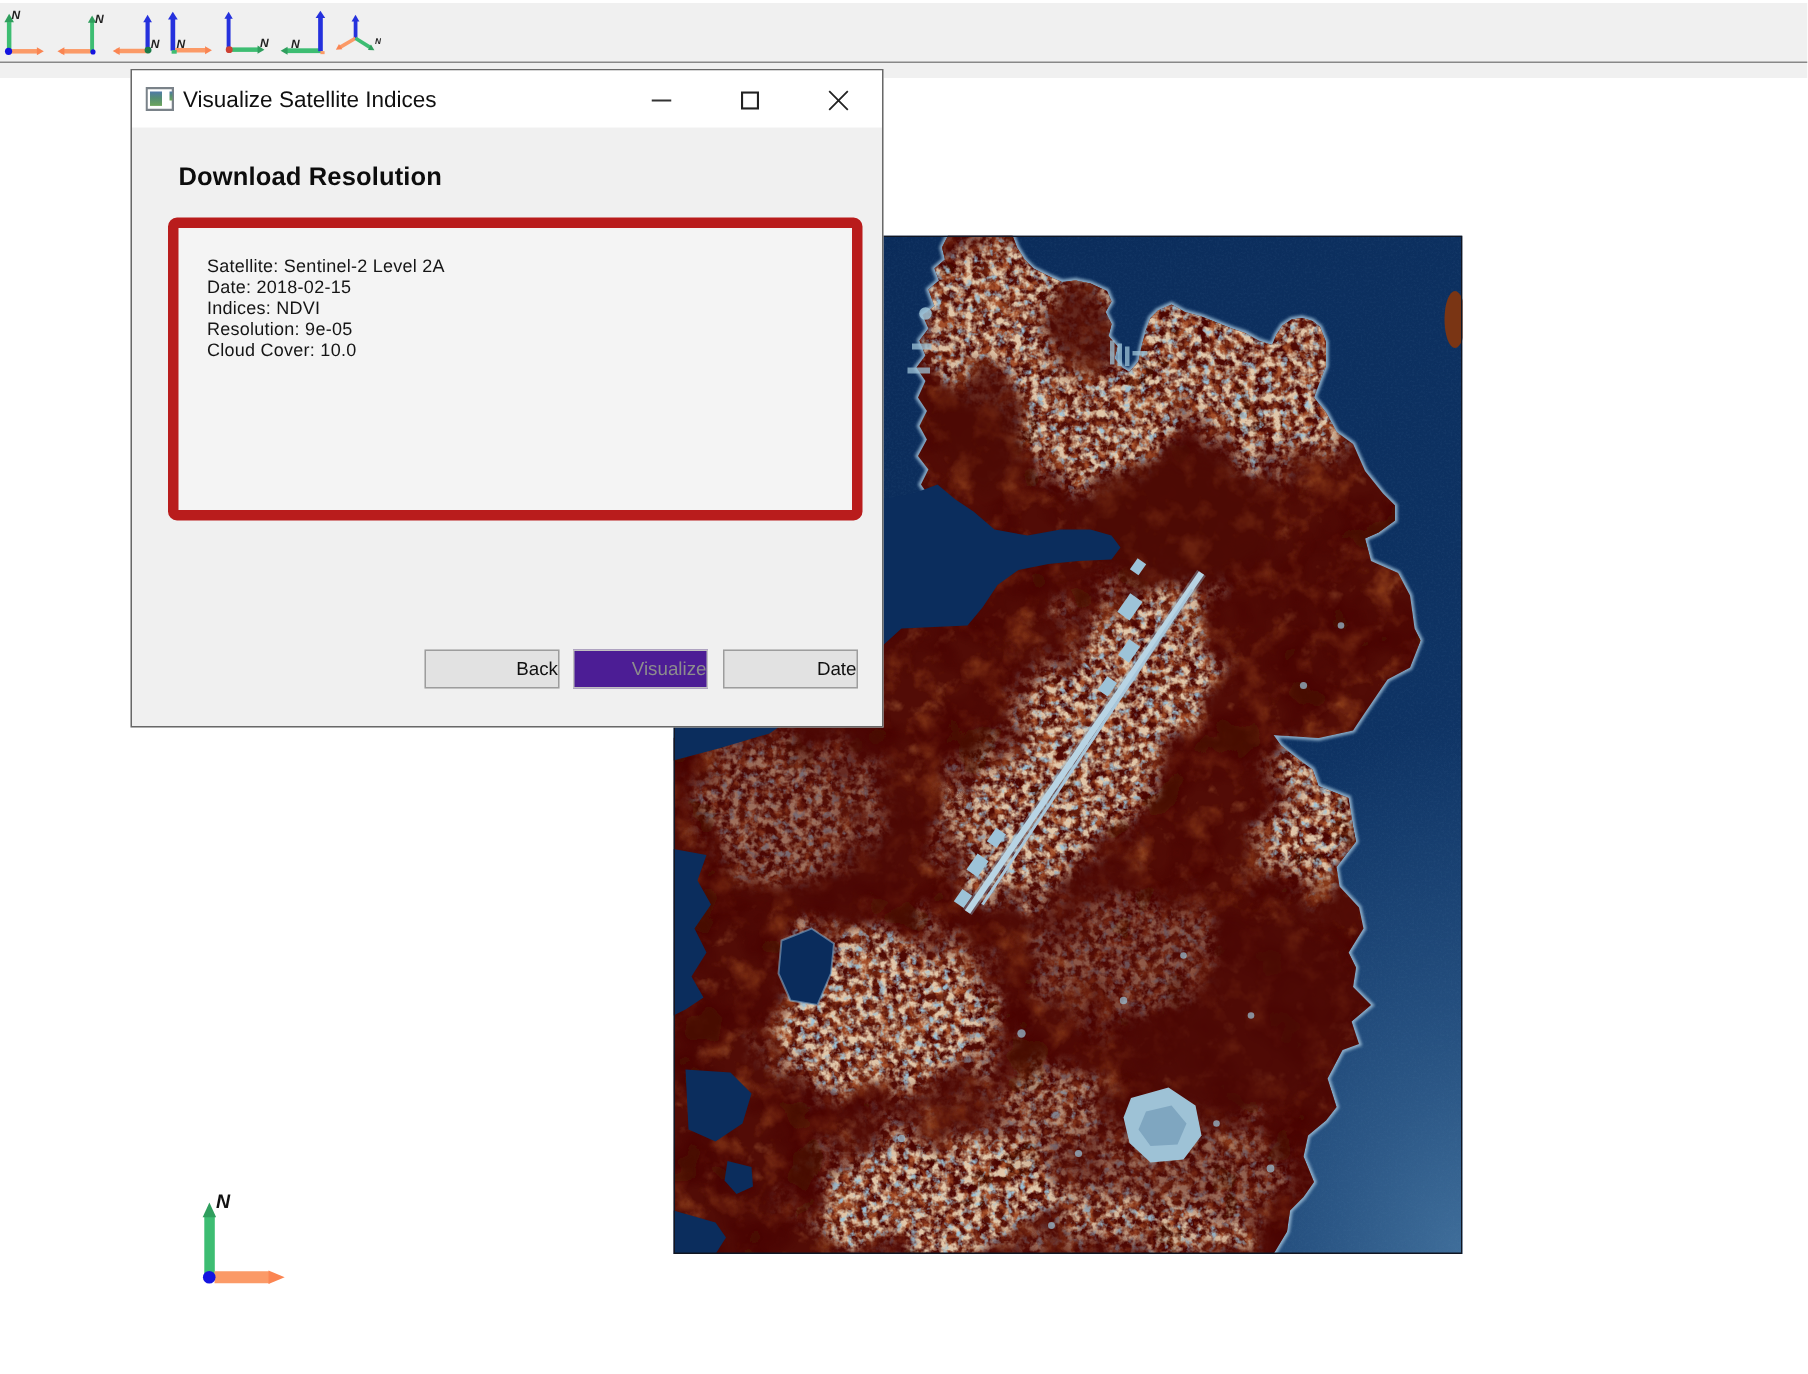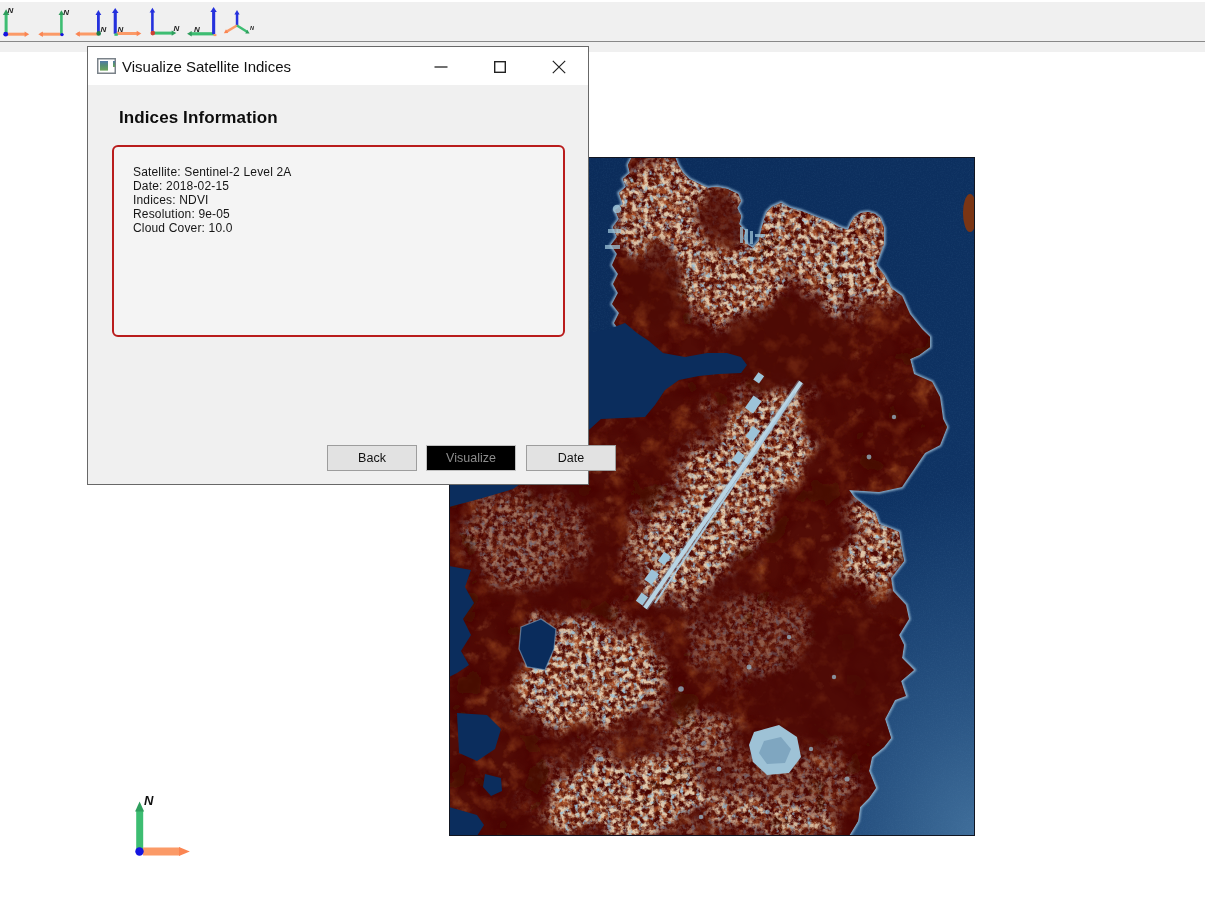"Indices Information" div.abs { text: Indices Information -> Download Resolution }
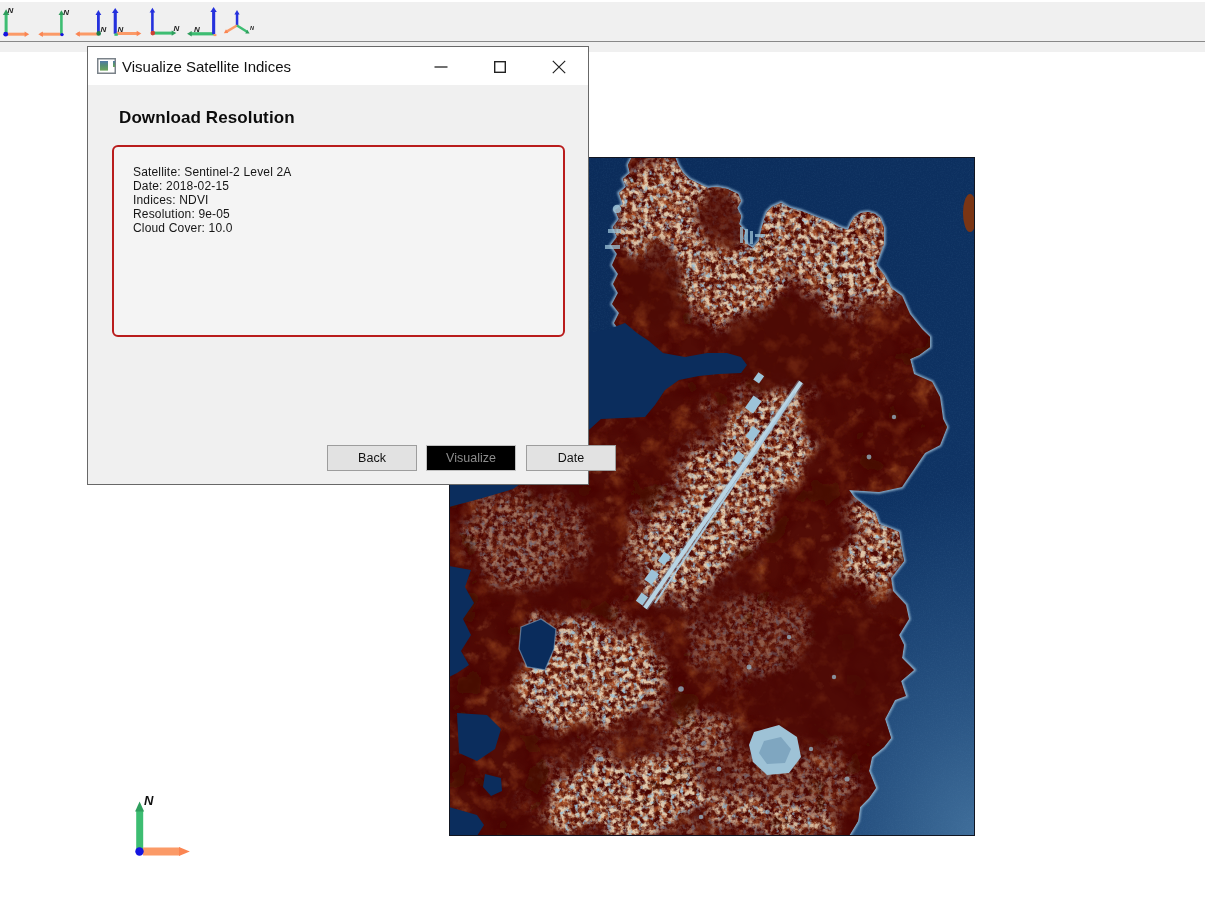"Satellite: Sentinel-2 Level 2A" #infobox { border: 2px solid #b91c1c -> 7px solid #b91c1c }
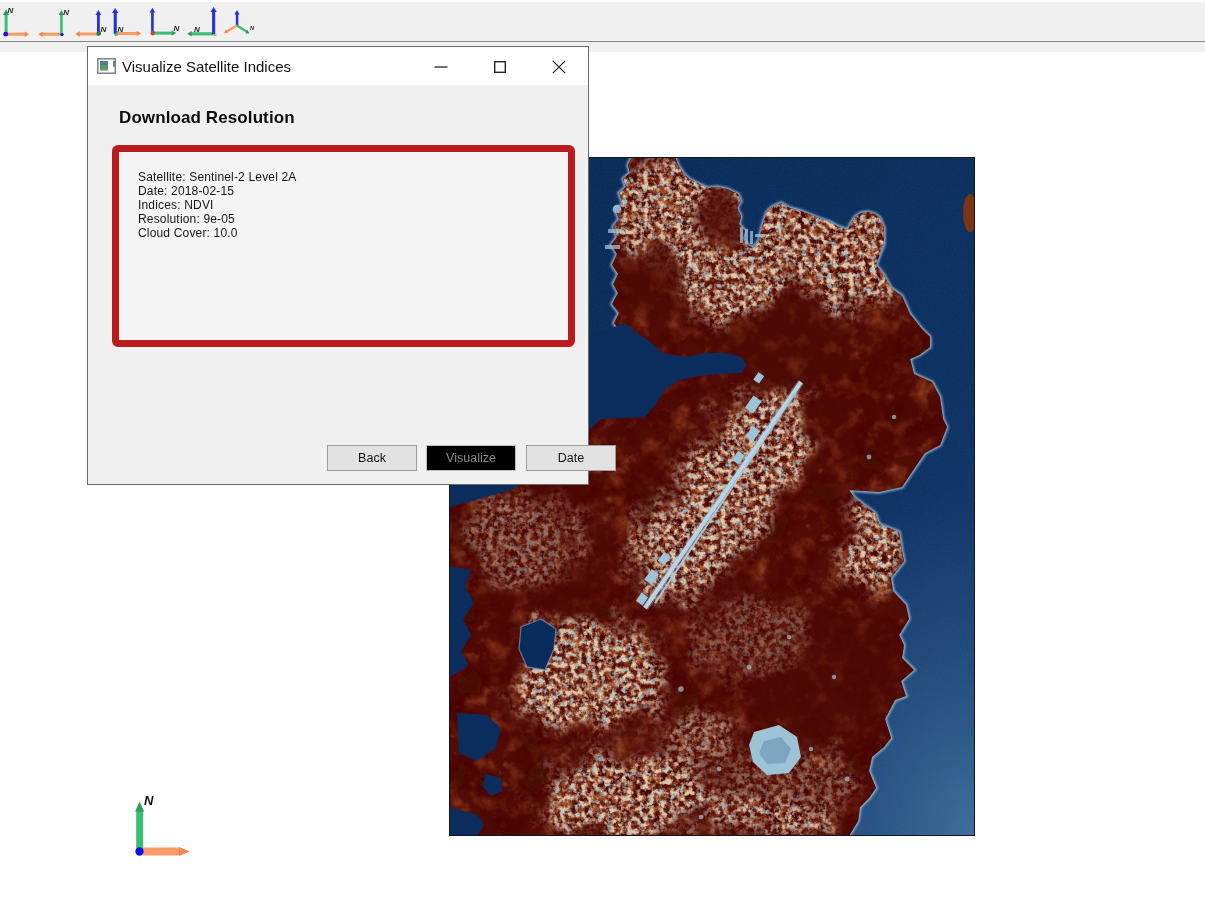"Back" .btn { margin-left: 44px -> none; text-align: center -> right; top: 398px -> 386px }
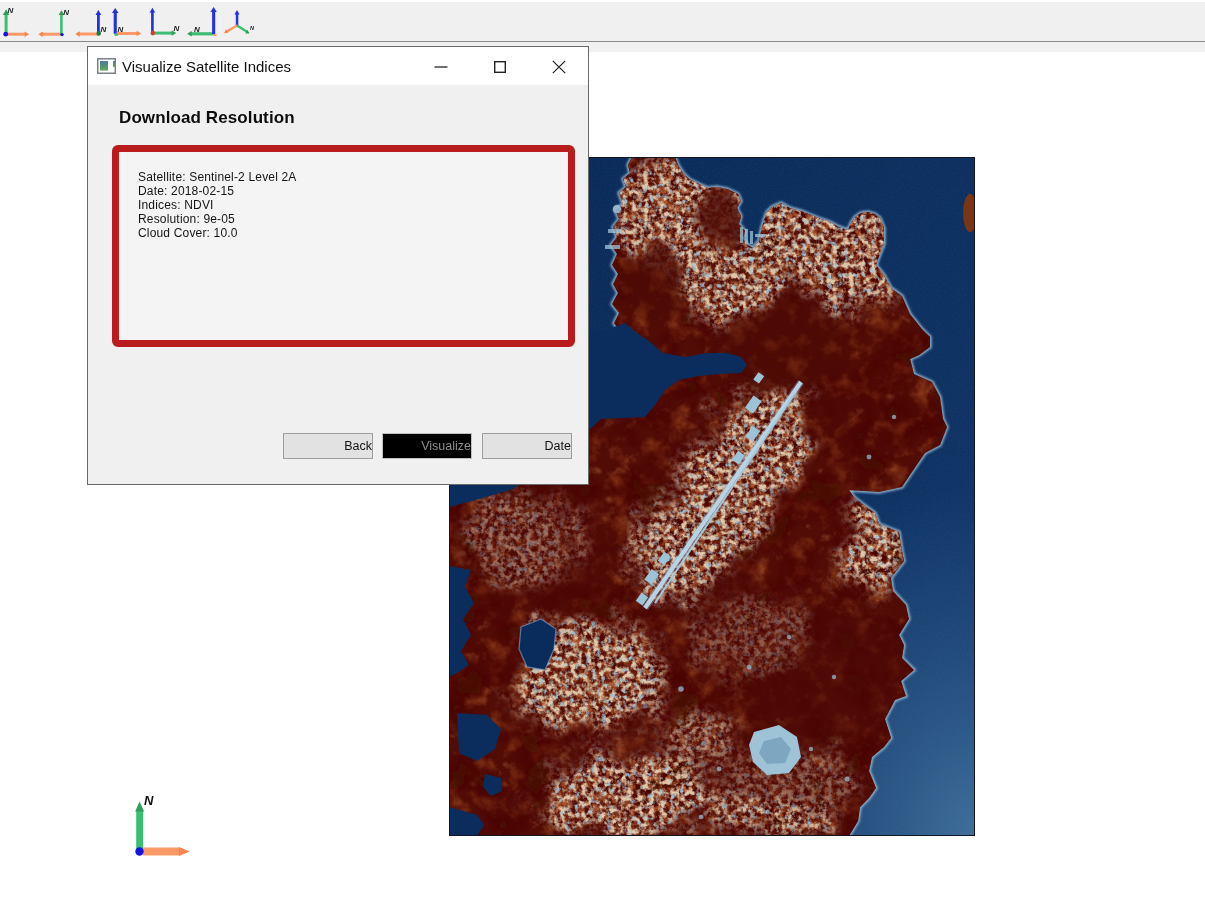"Visualize" #btnVis { background: #000000 -> #4c1d95 }
